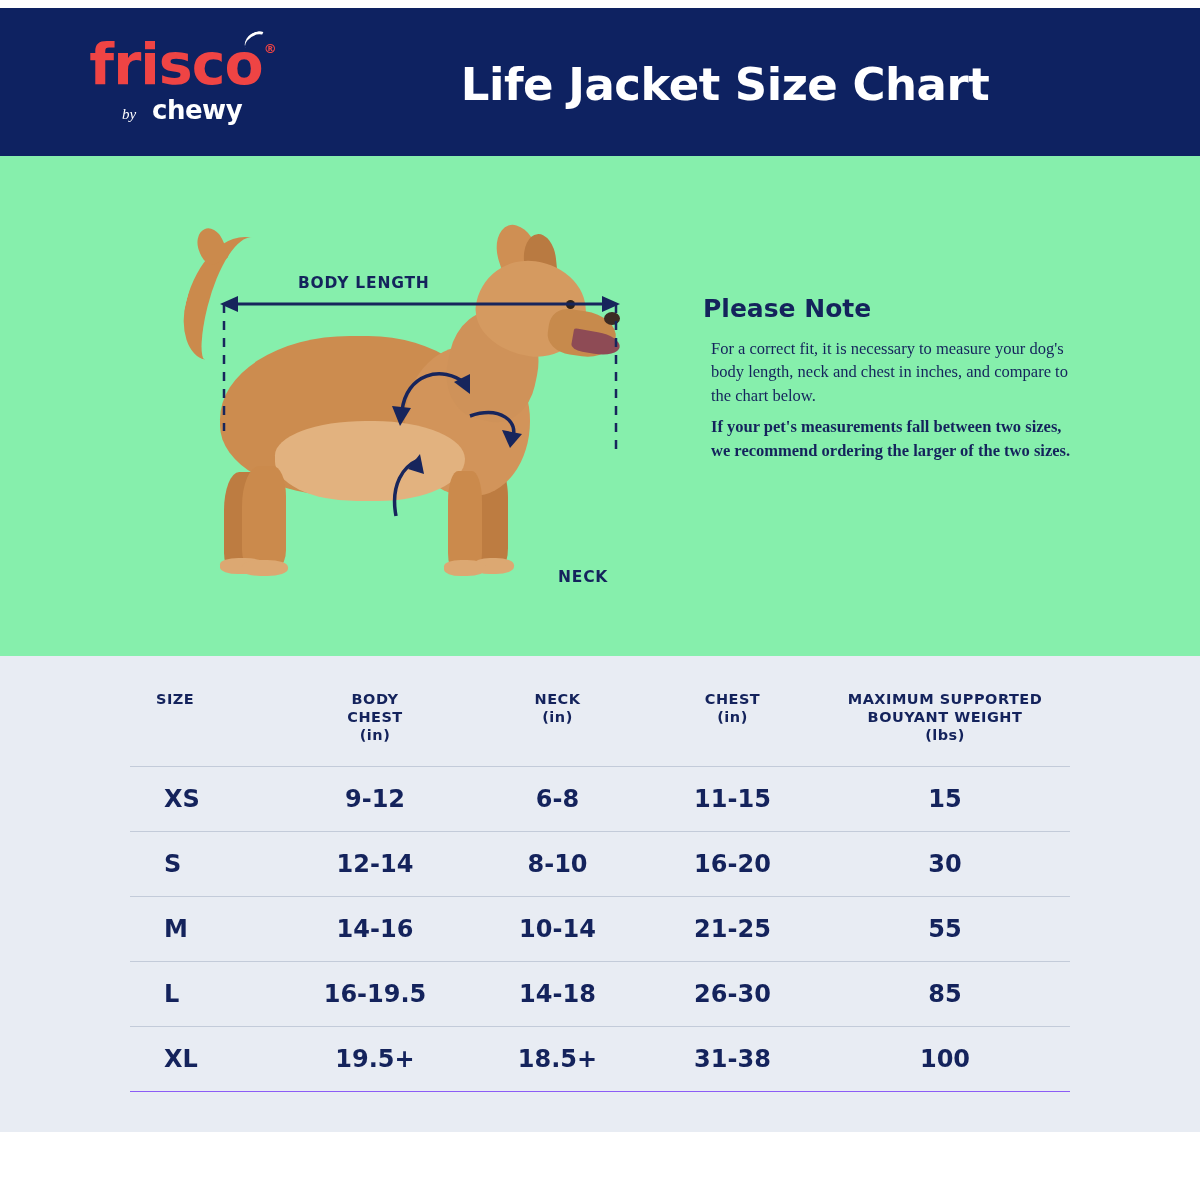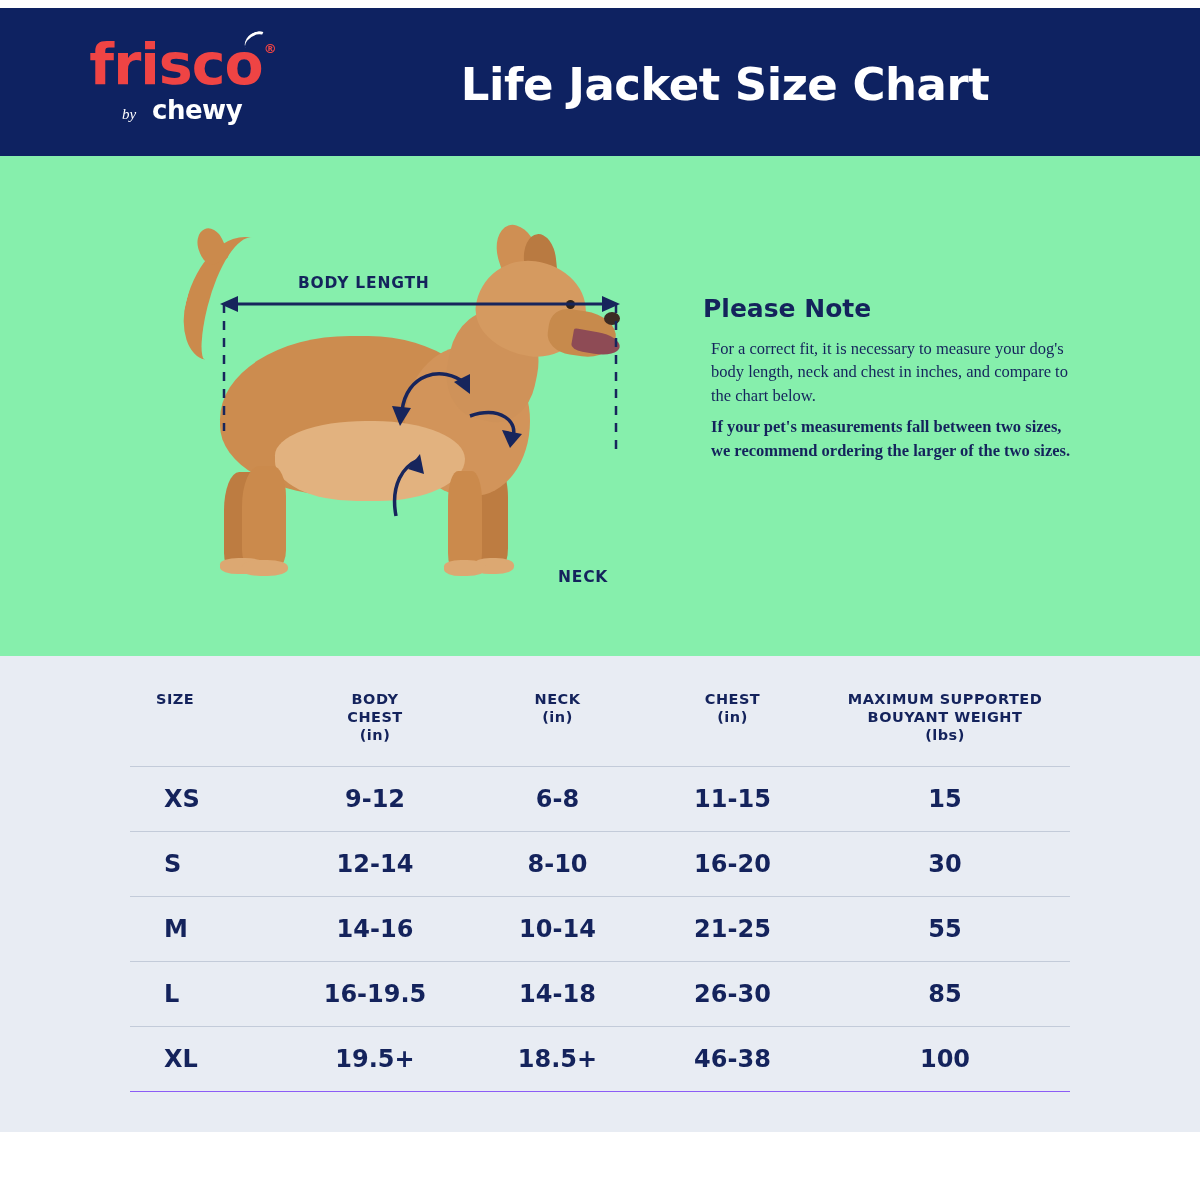"46-38" td { text: 46-38 -> 31-38 }
